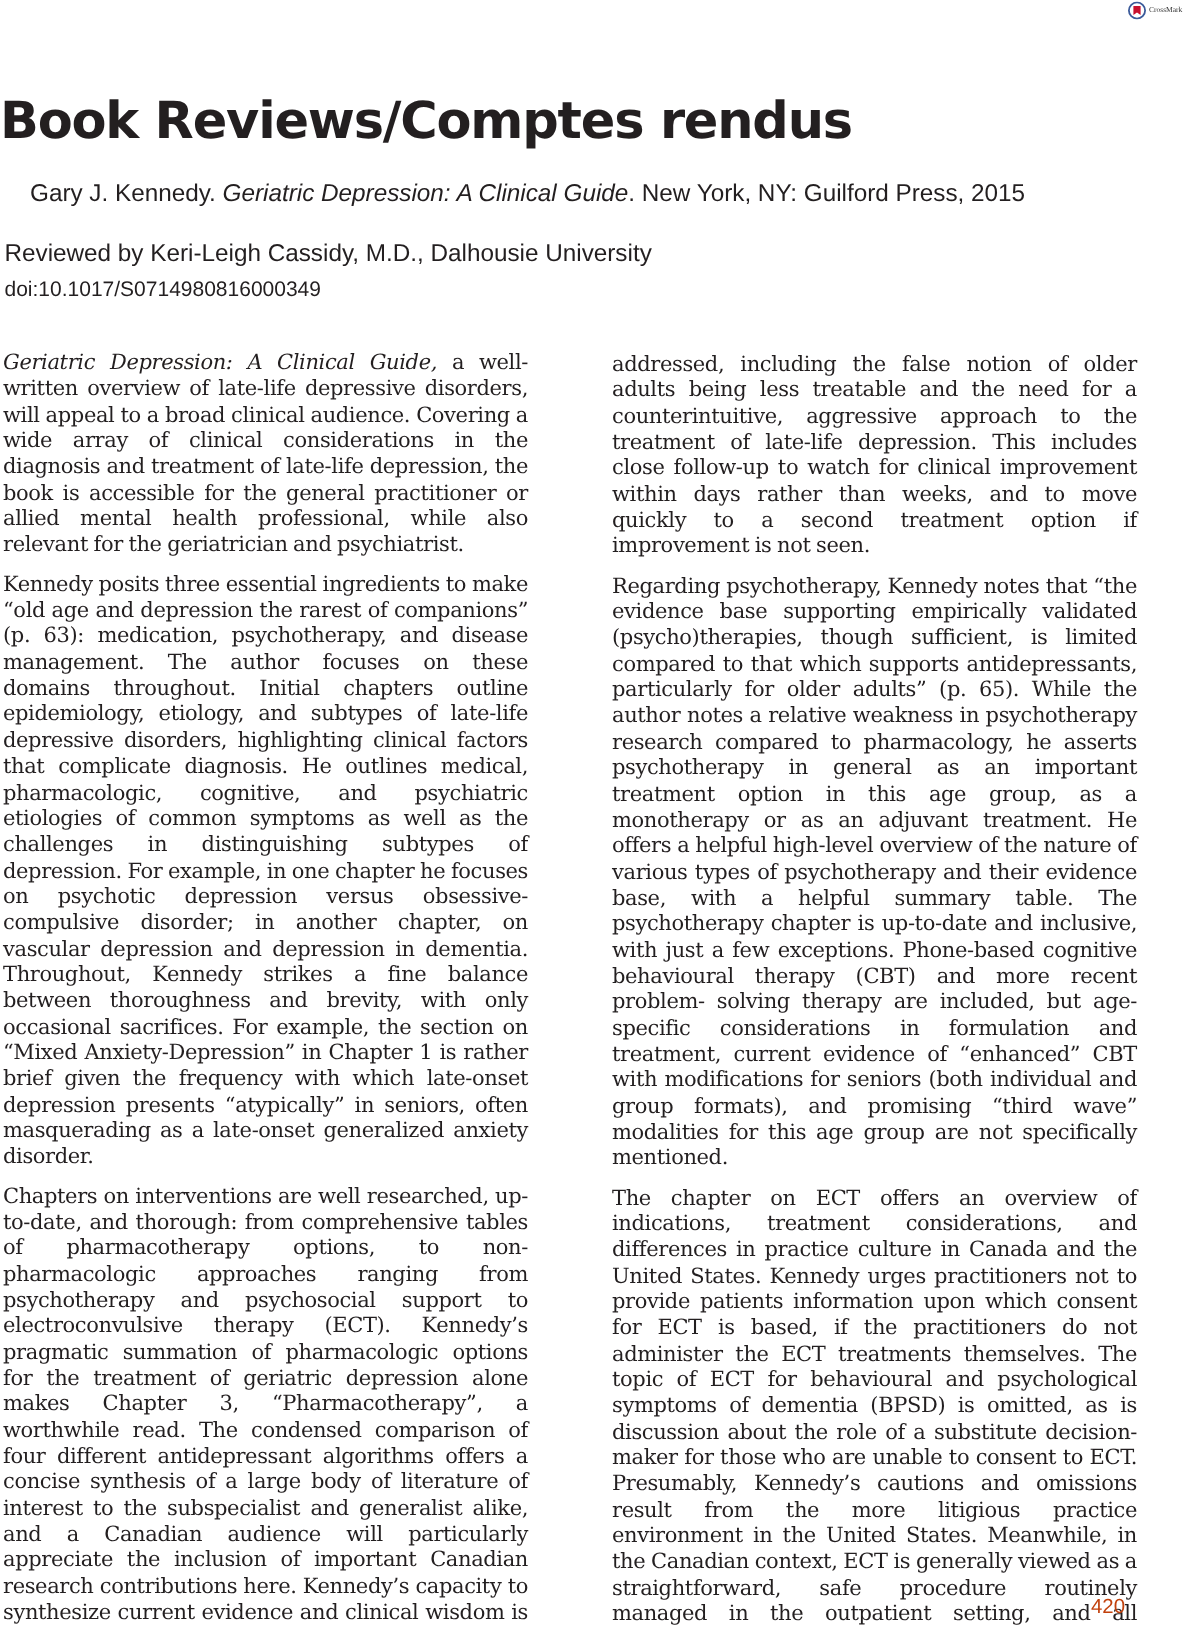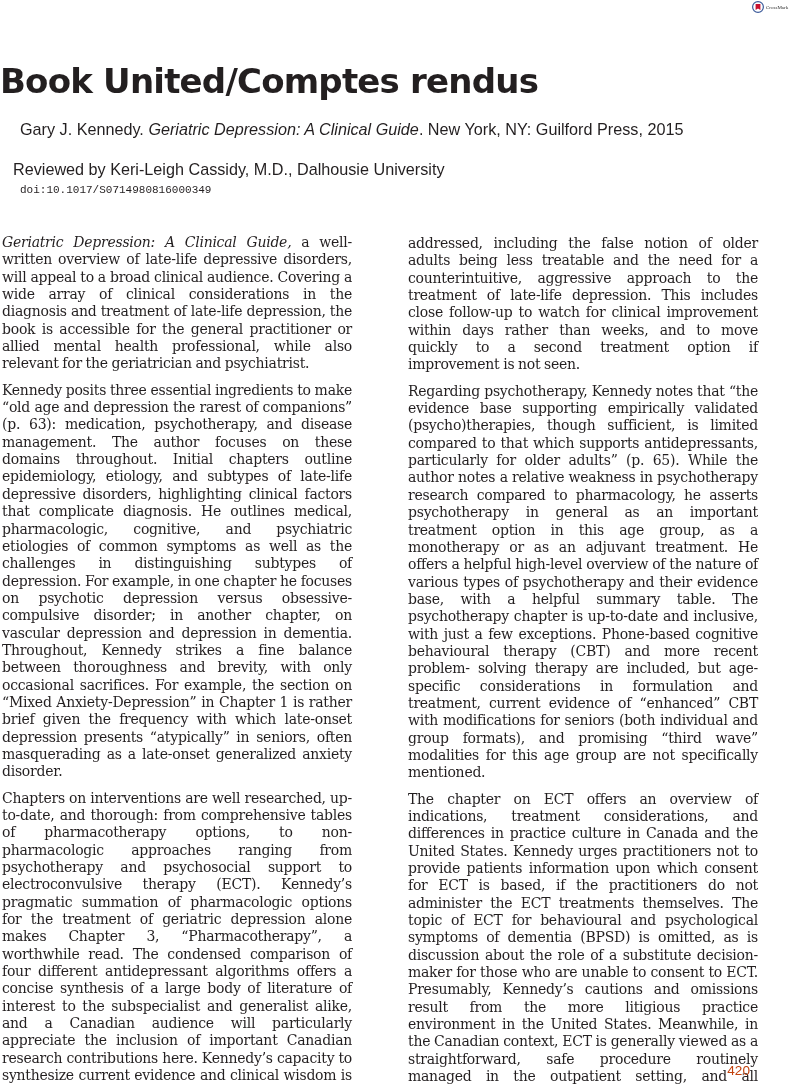"Book United/Comptes rendus" h1.title { text: United/Comptes -> Reviews/Comptes }
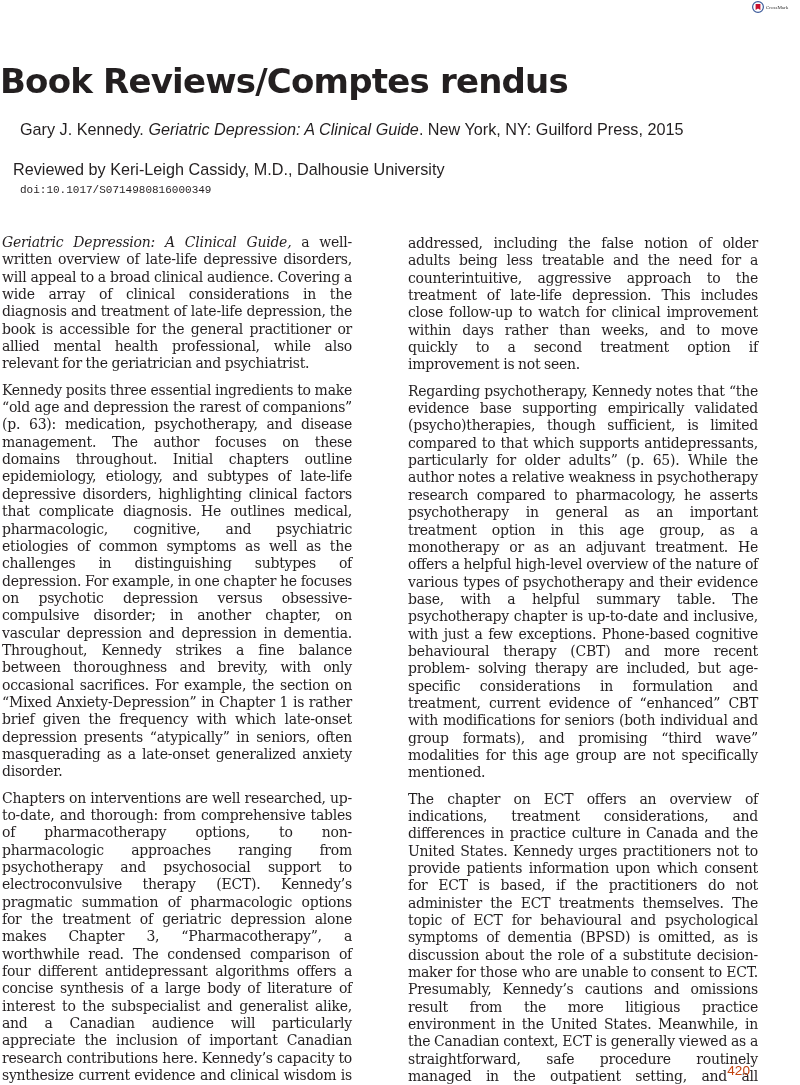"Reviewed by Keri-Leigh Cassidy, M.D.," .reviewer { left: 13px -> 3px }
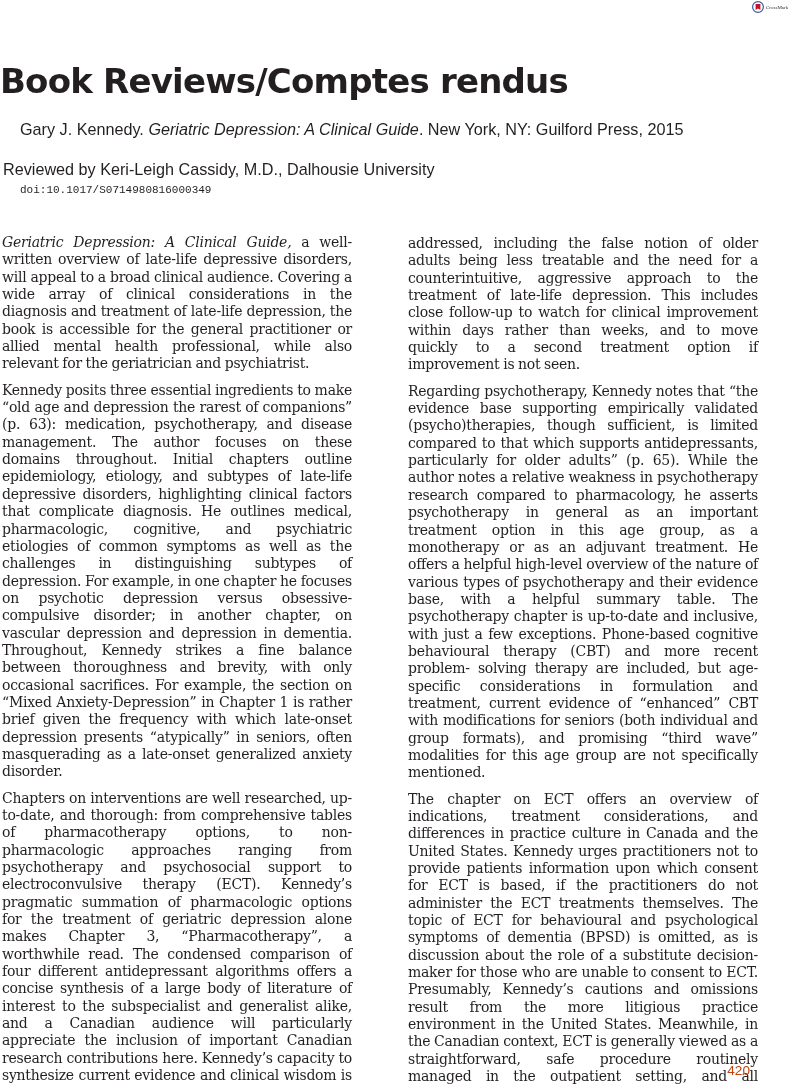"doi:10.1017/S0714980816000349" .doi { font-family: Liberation Mono, monospace -> Liberation Sans, sans-serif; font-size: 11px -> 14px; left: 20px -> 3px }
